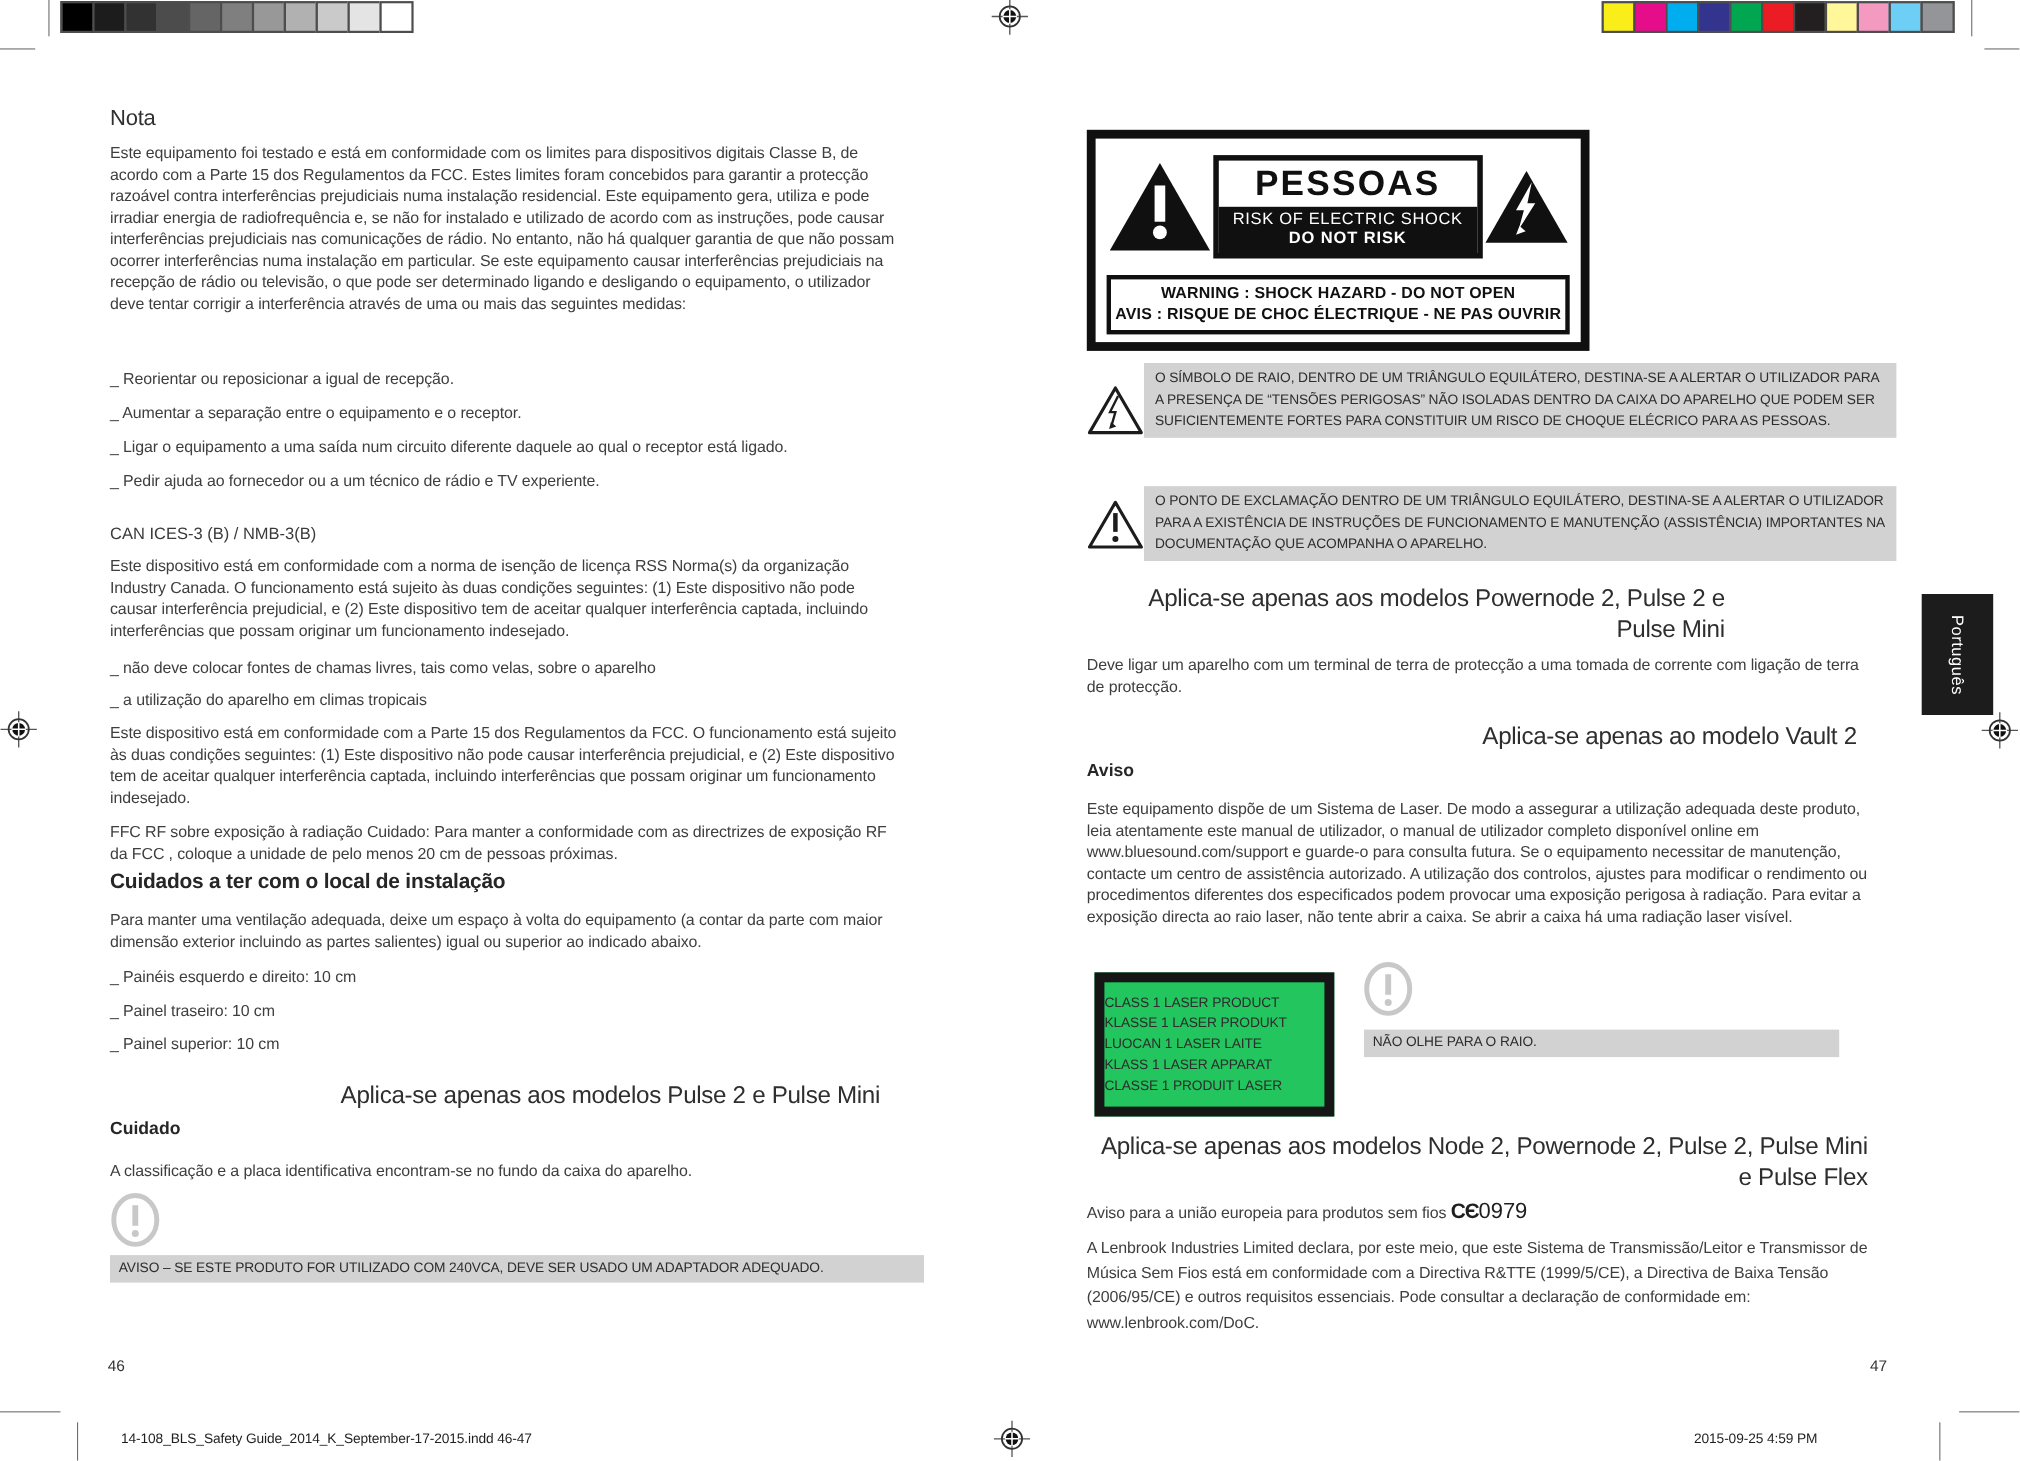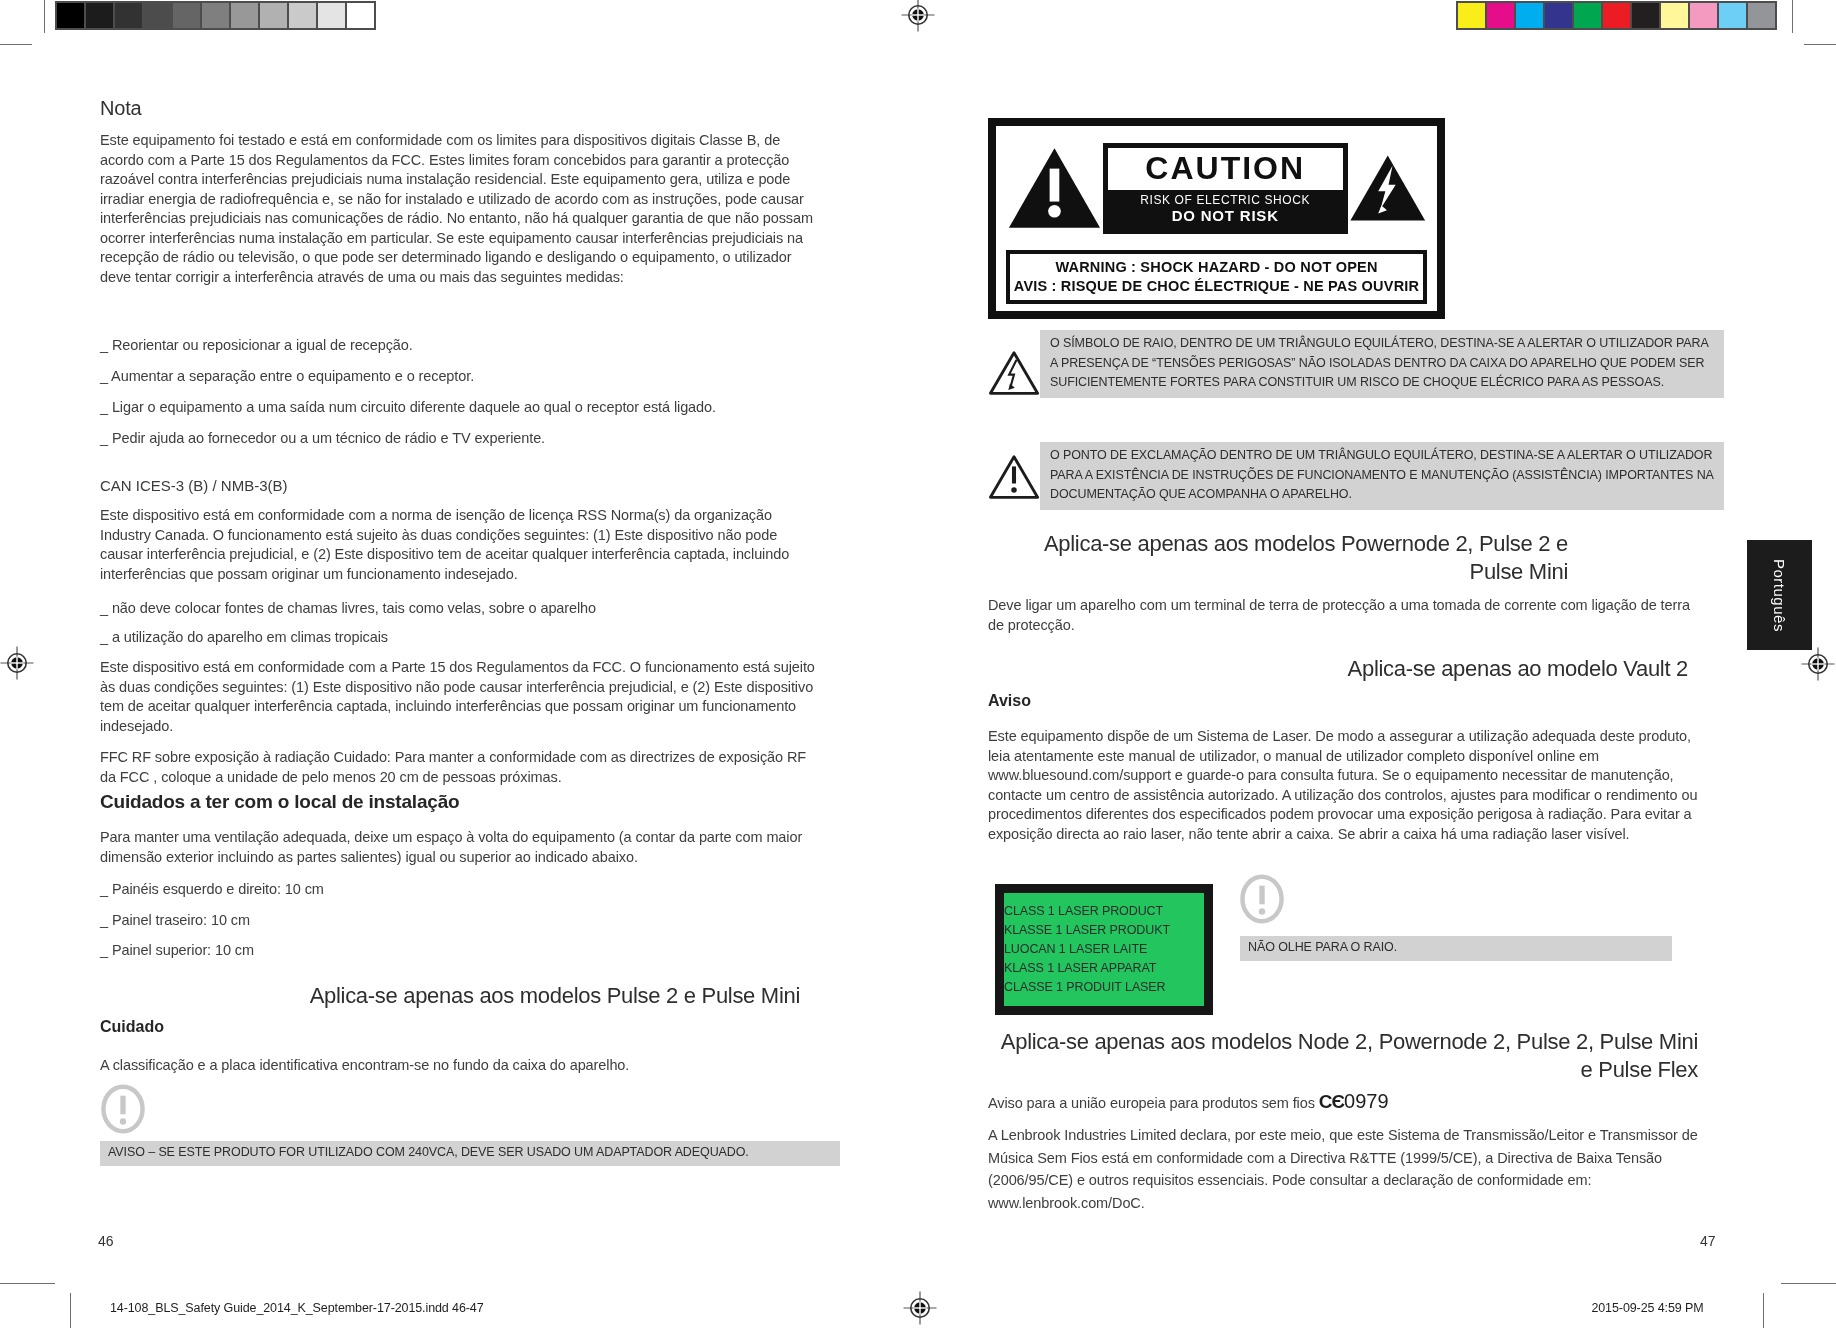"CAUTION" div.caution-title { text: CAUTION -> PESSOAS }
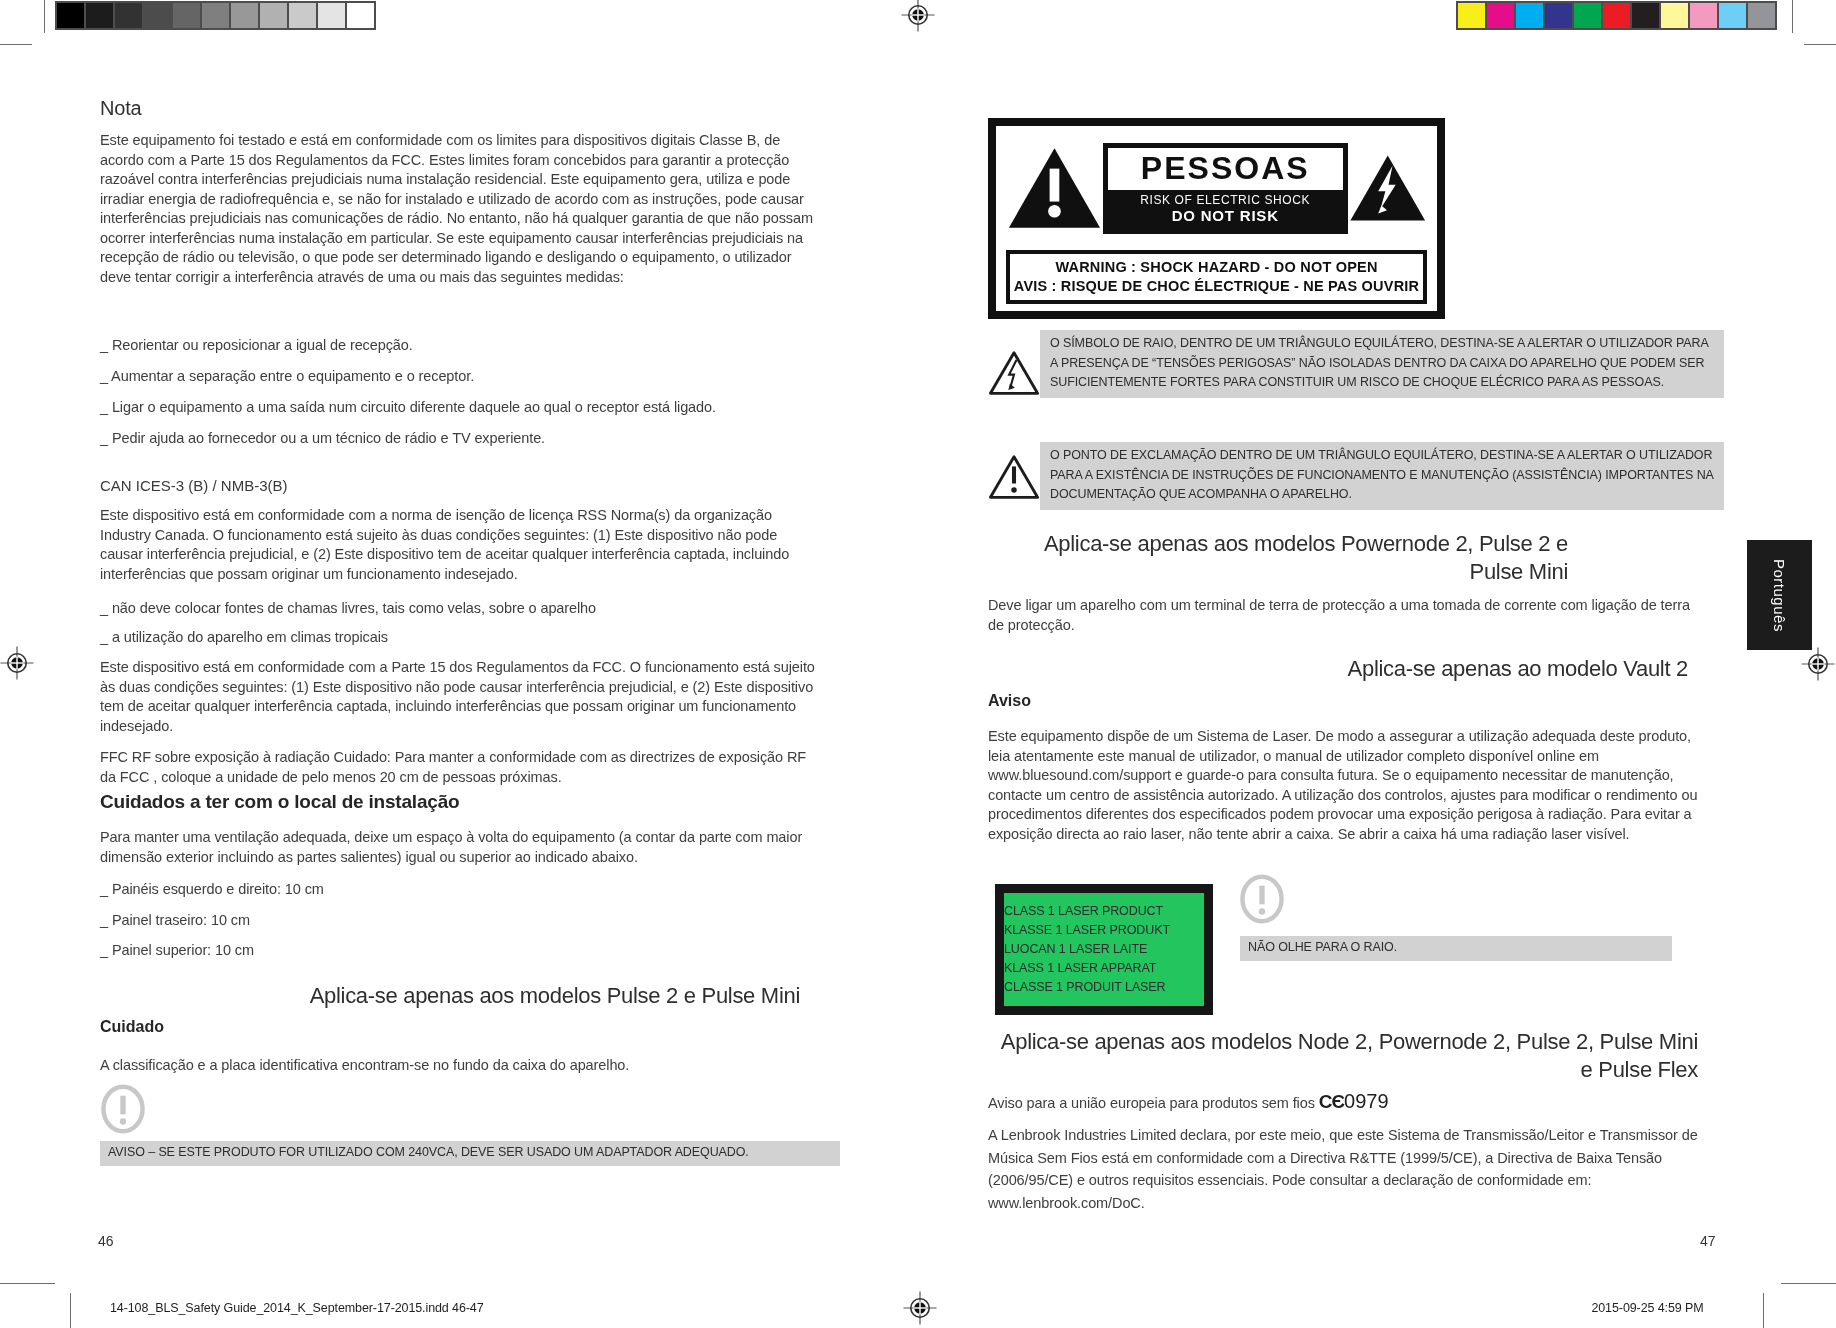"RISK OF ELECTRIC SHOCK" .caution-line1 { font-size: 12px -> 15px }
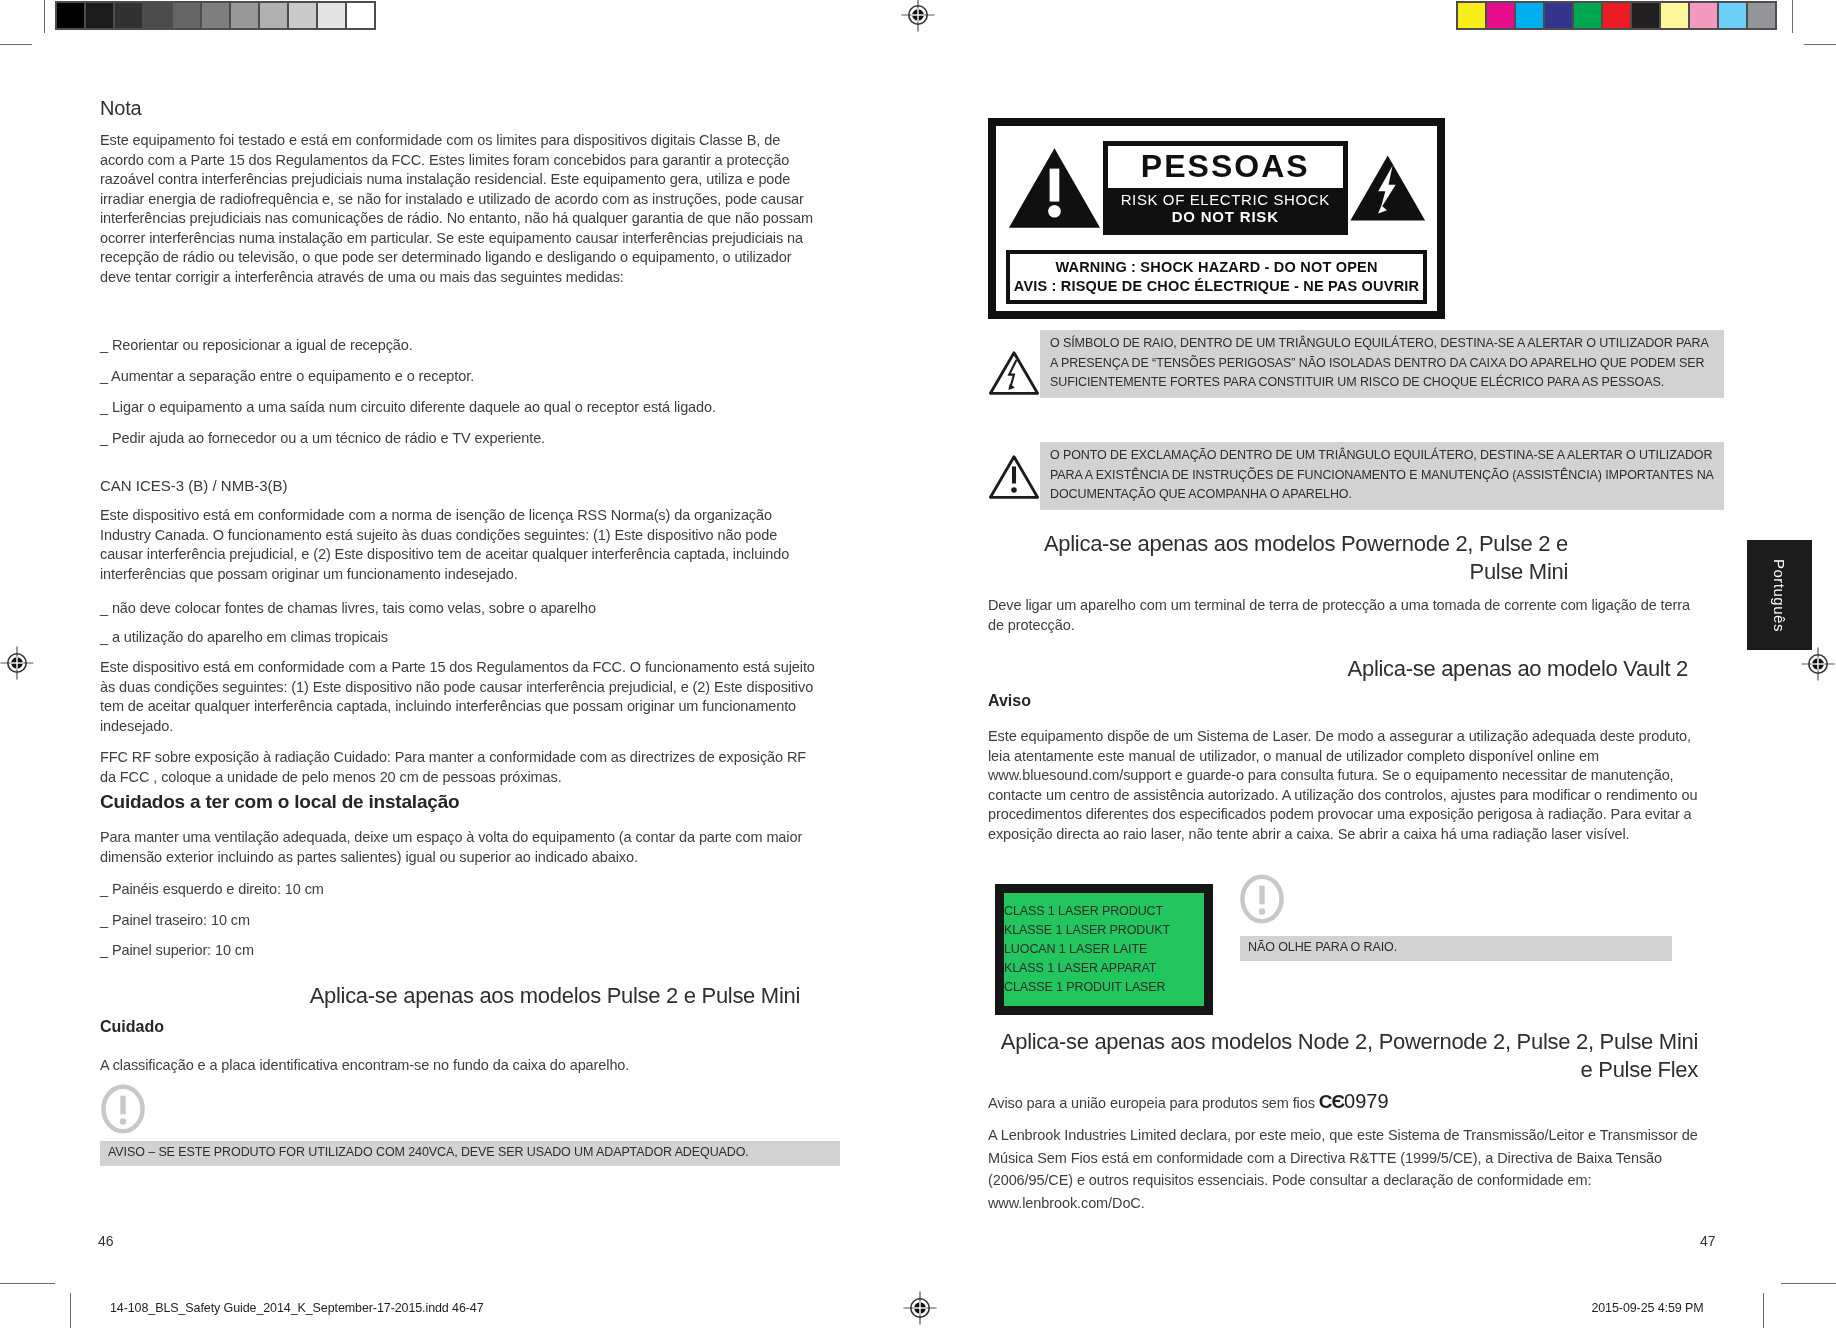"2015-09-25 4:59 PM" div.abs { text-align: center -> left }
